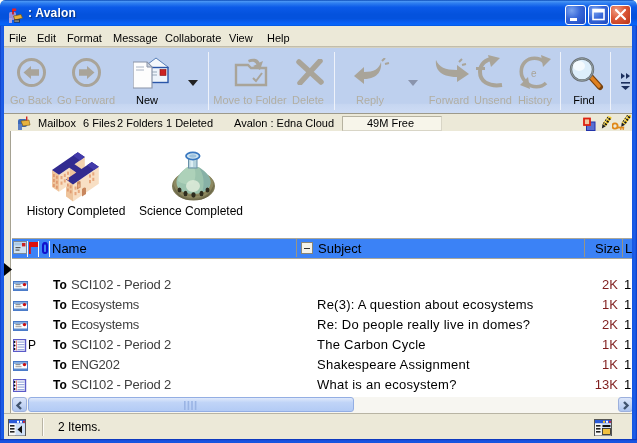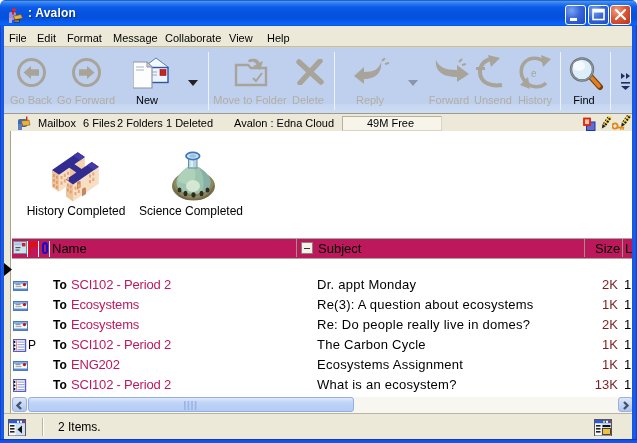"Name" #lhead { background: #be185d -> #3b82f6 }
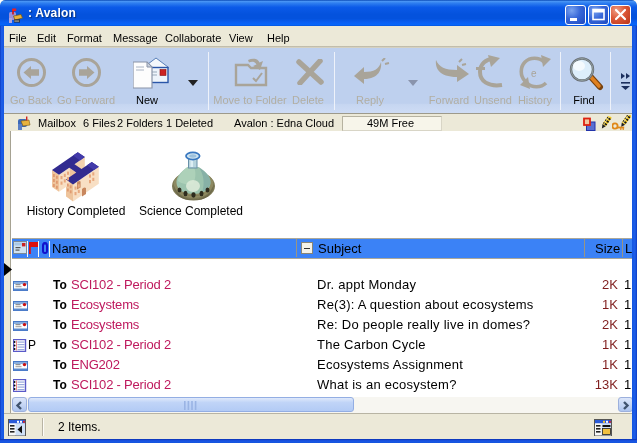"SCI102 - Period 2" .row .nm { color: #be185d -> #404040 }
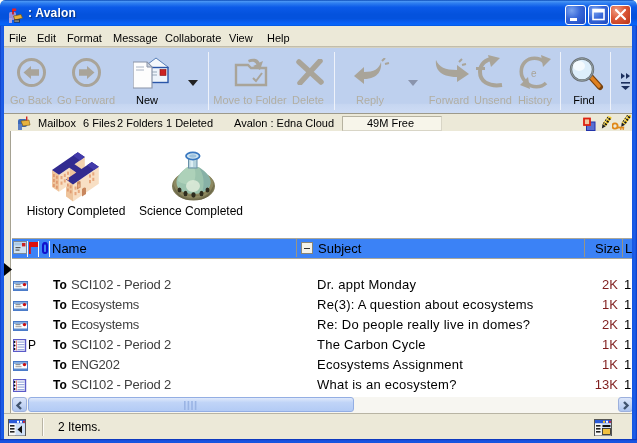"Dr. appt Monday" div.sj { html: <div>Dr. appt Monday</div> -> none }
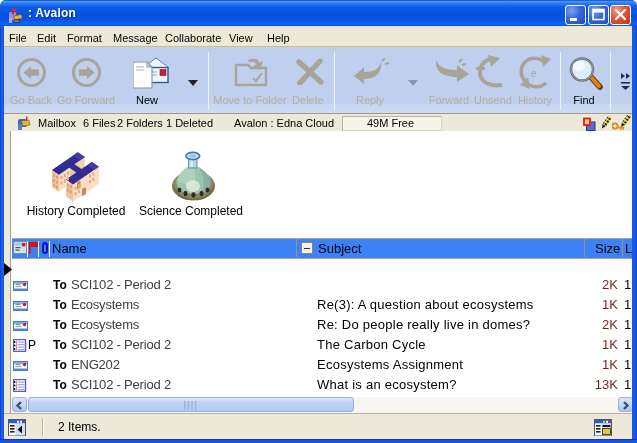"Ecosystems Assignment" div.sj { text: Ecosystems -> Shakespeare }
